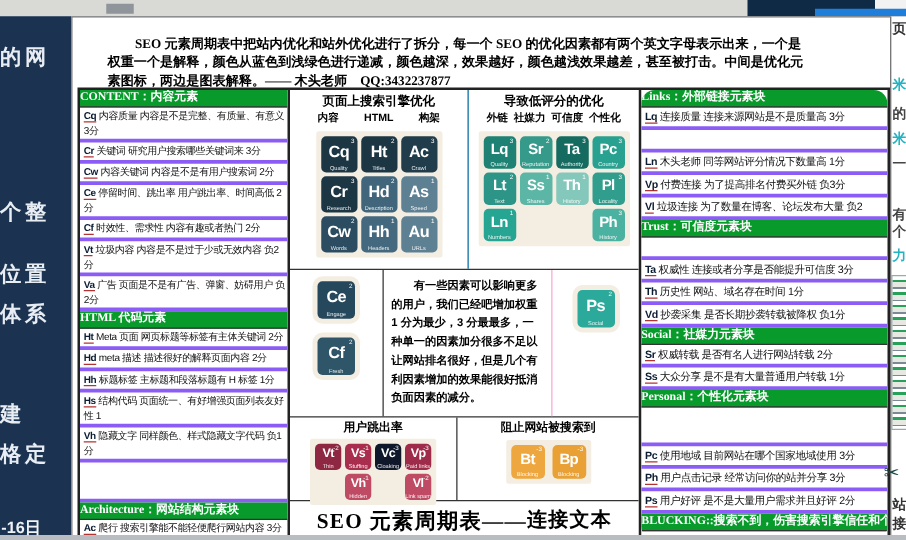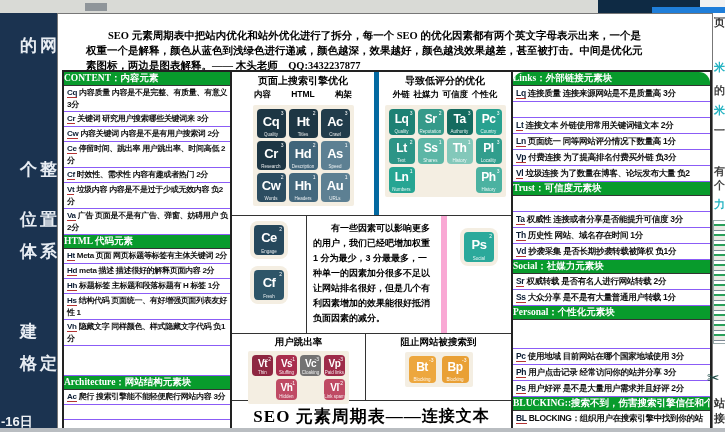"的网" .lfrag { left: 20px -> 0 }
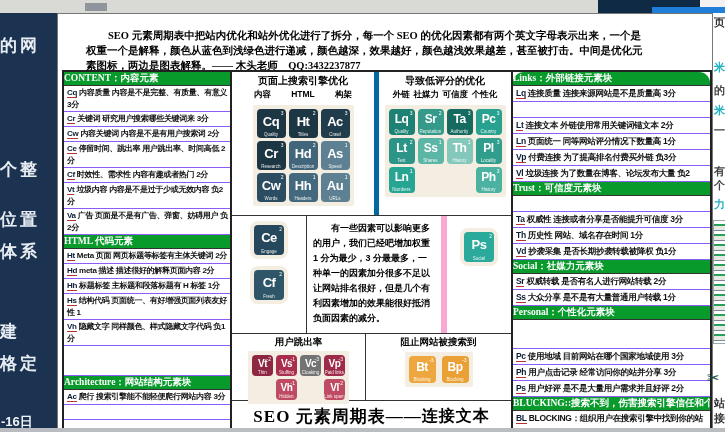"页面上搜索引擎优化" .cA { border-right: 5px solid #0369a1 -> 1px solid #0369a1 }
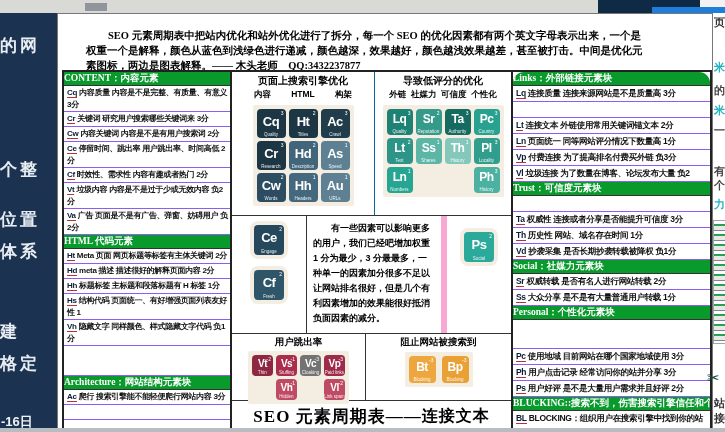"Cq 内容质量 内容是不是完整、有质量、有意义 3分" .row { border-bottom: 1px solid #8b5cf6 -> 3px solid #8b5cf6; font-weight: bold -> normal }
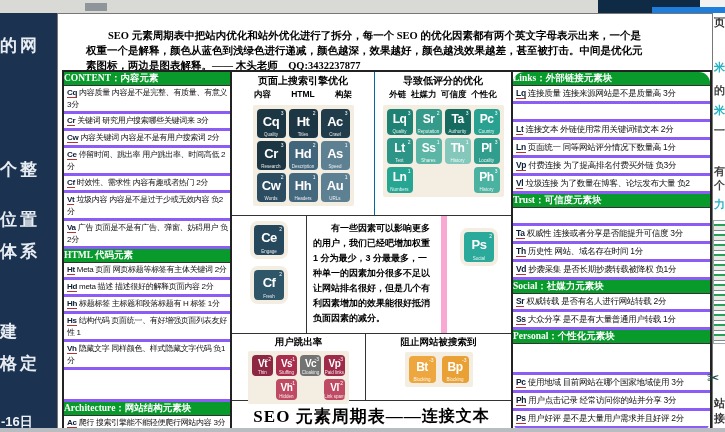"Lt 连接文本 外链使用常用关键词锚文本 2分" div.row { html: <div><b>Lt</b><span>连接文本 外链使用常用关键词锚文本 2分</span></div> -> none }
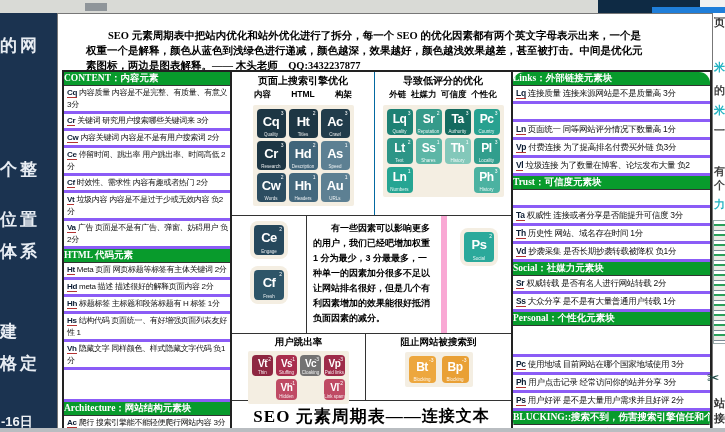"页面统一 同等网站评分情况下数量高 1分" span { text: 页面统一 -> 木头老师 }
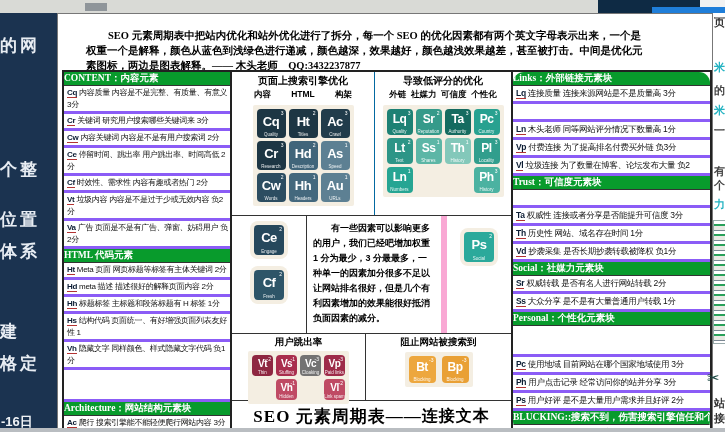"有一些因素可以影响更多的用户，我们已经吧增加权重 1 分为最少，3" .c2B { border-right: 6px solid #f9a8d4 -> 1px solid #f9a8d4 }
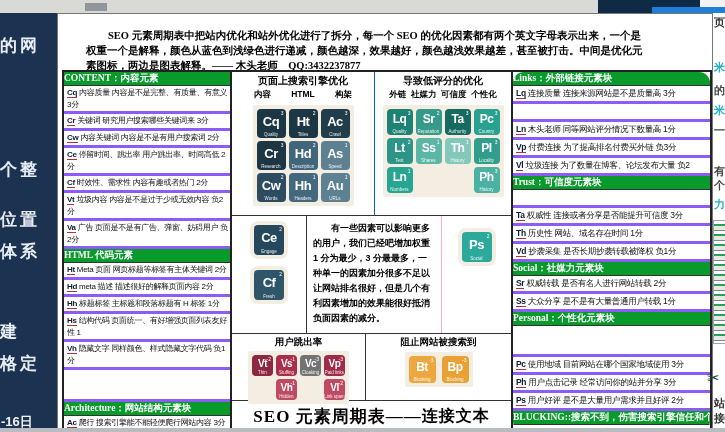"Vc" div.tile { background-color: #737373 -> #0f172a }
